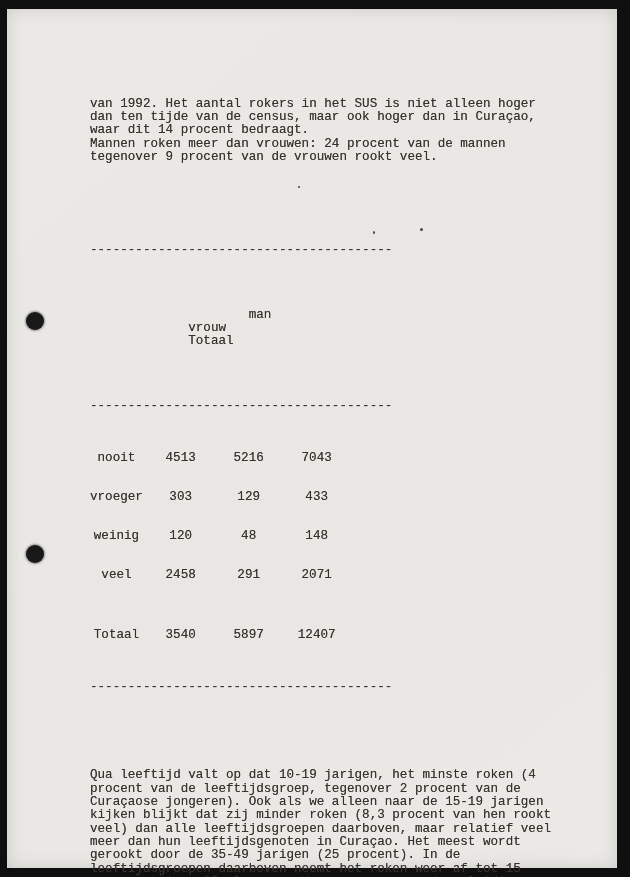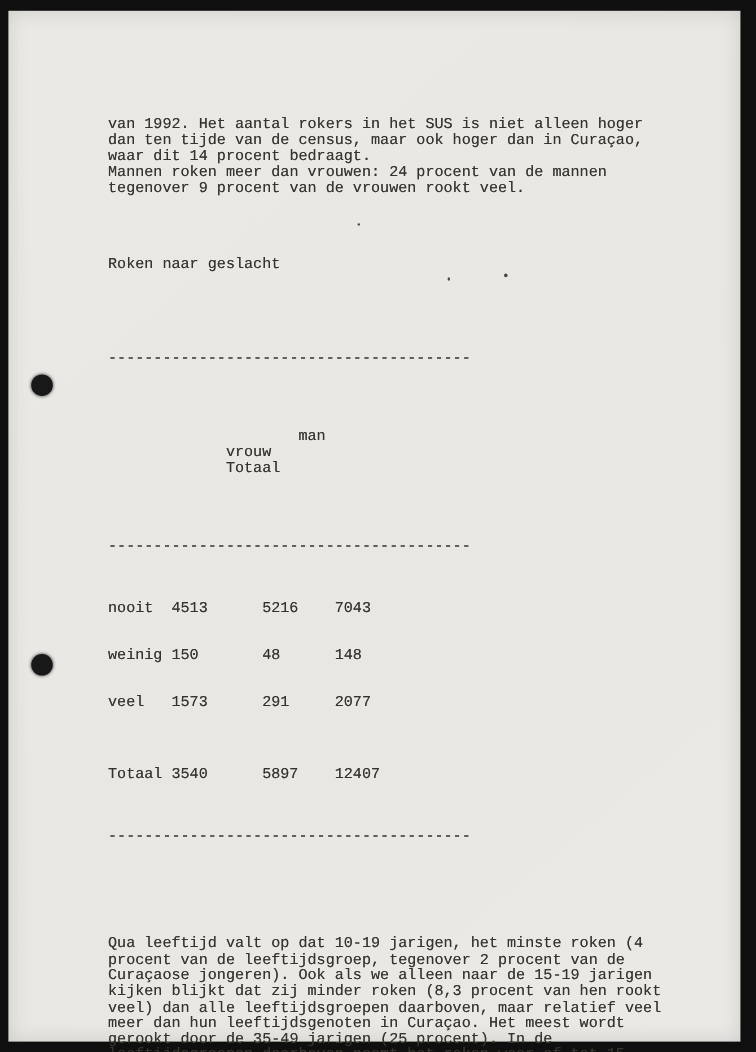"Roken naar geslacht" div.tbl-title { html: <div>Roken naar geslacht</div> -> none }
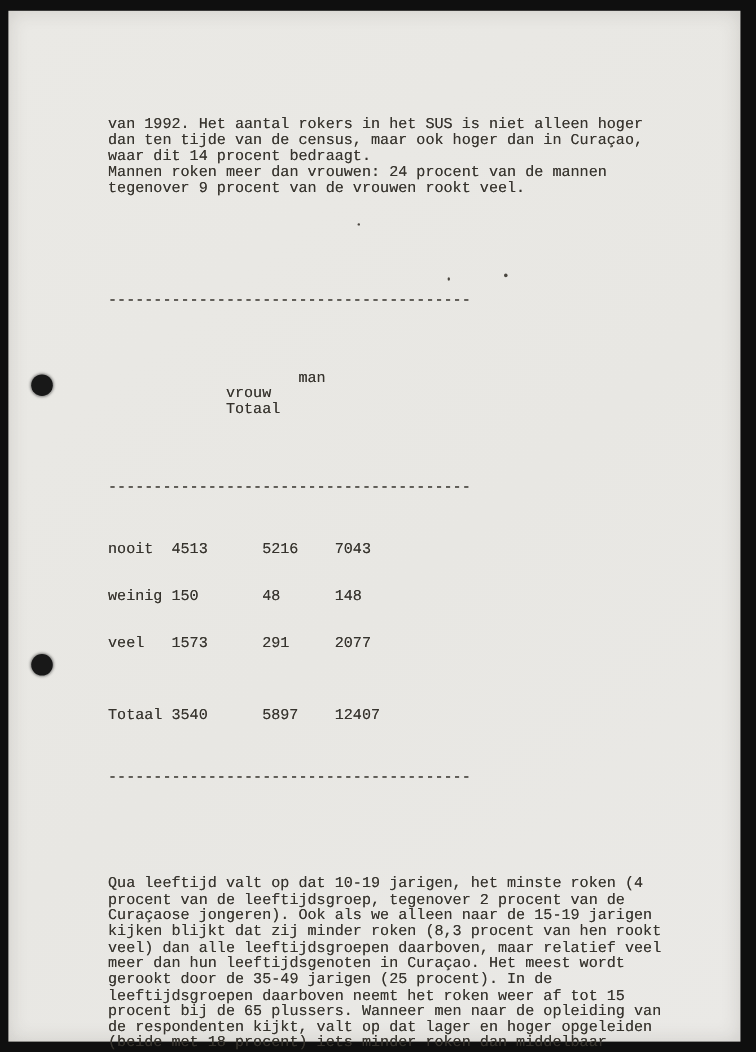"nooit" .tbl-row span { text-align: left -> center }
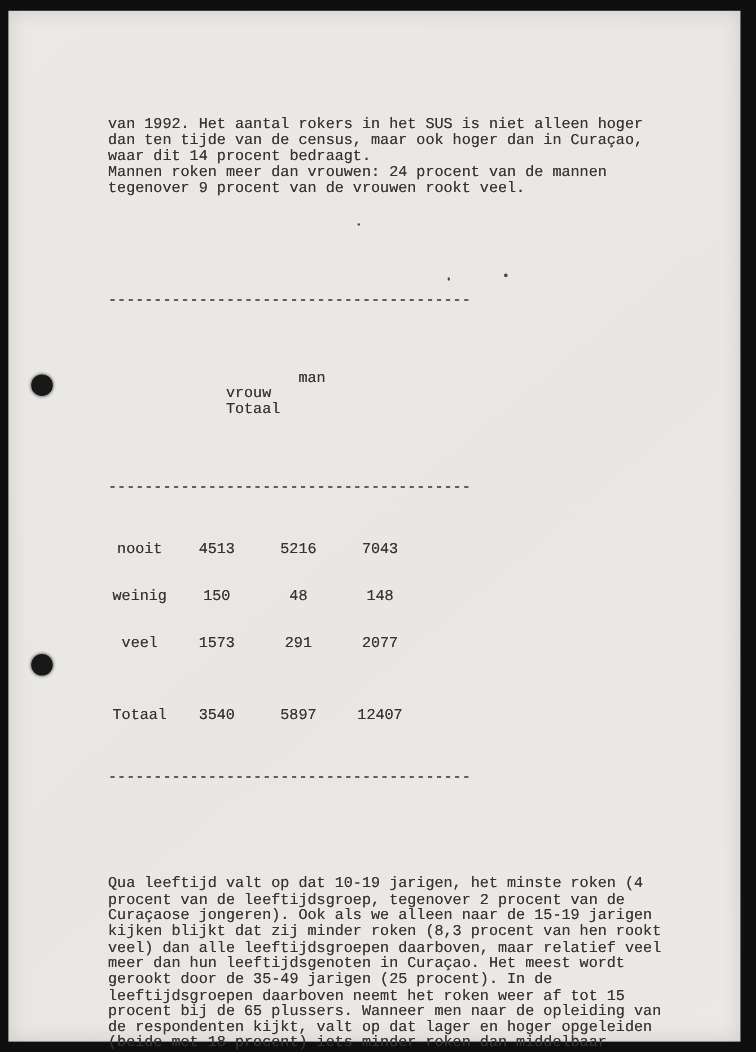"vroeger" div.tbl-row { html: none -> <div> <span>vroeger</span> <span>303</span> <span>129</span> <span>433</span> </div> }
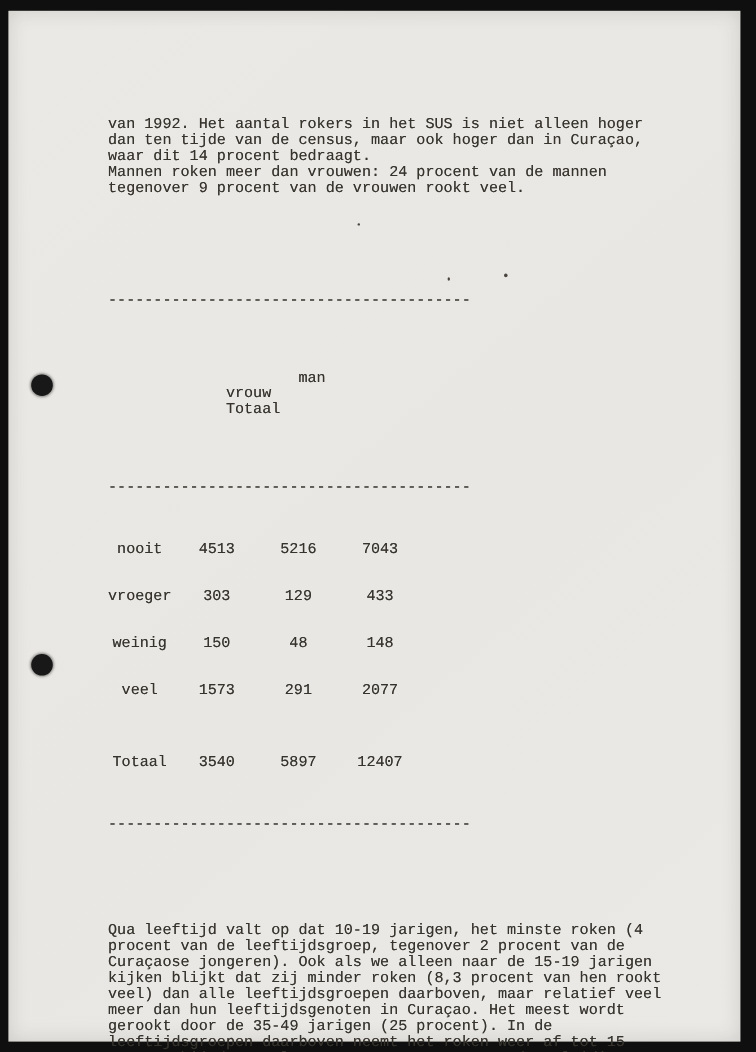"150" span { text: 150 -> 120 }
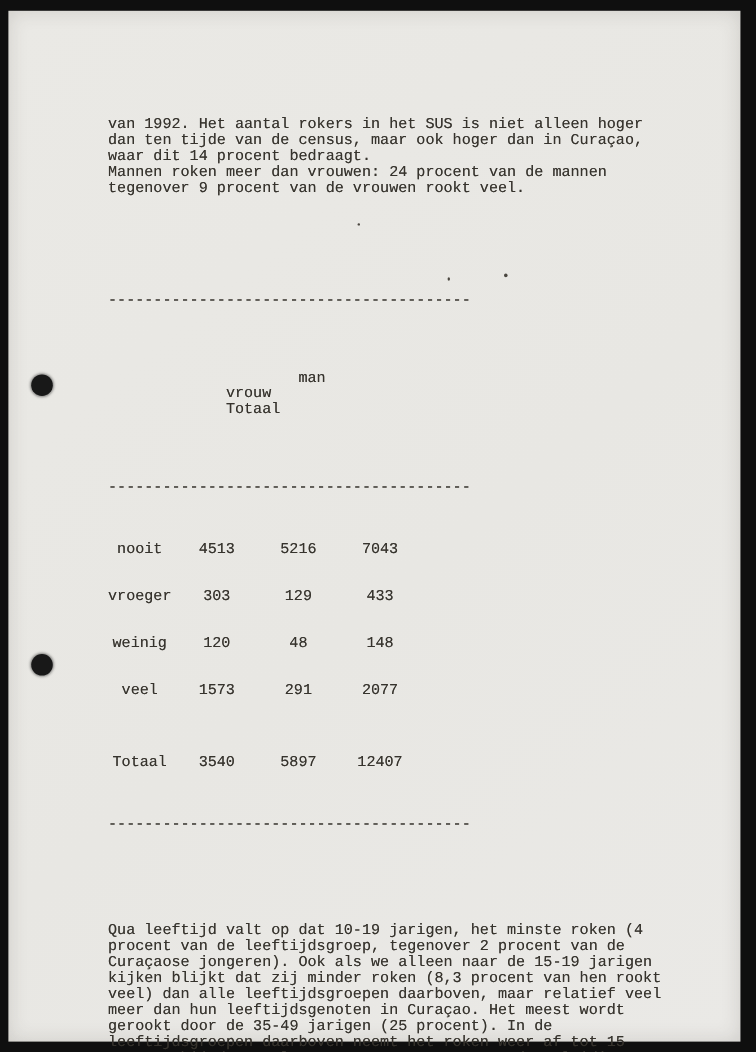"1573" span { text: 1573 -> 2458 }
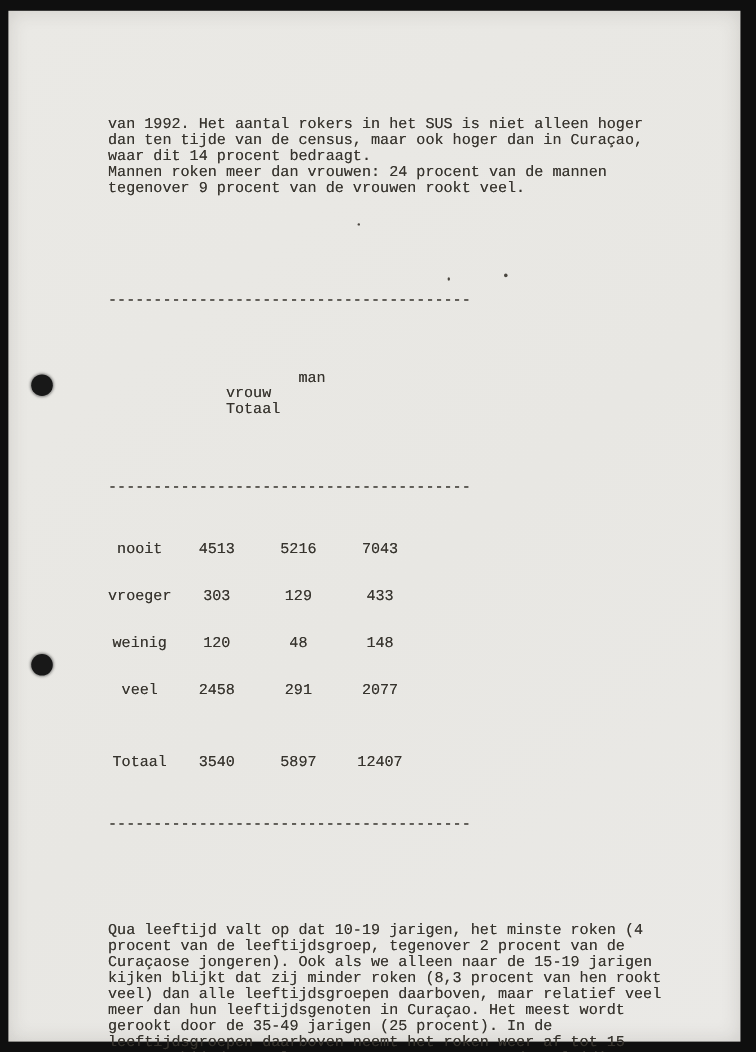"2077" span { text: 2077 -> 2071 }
